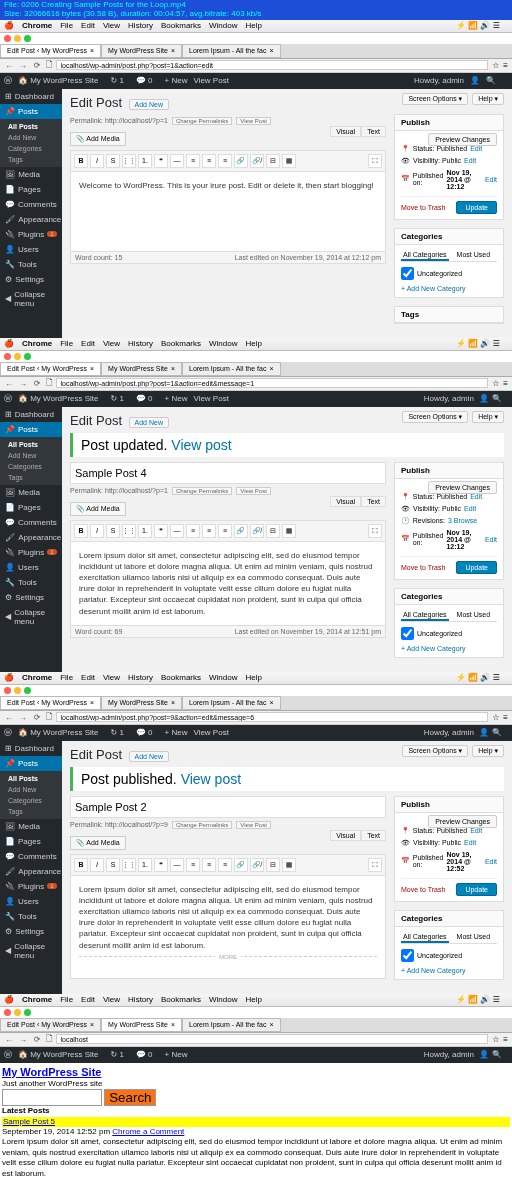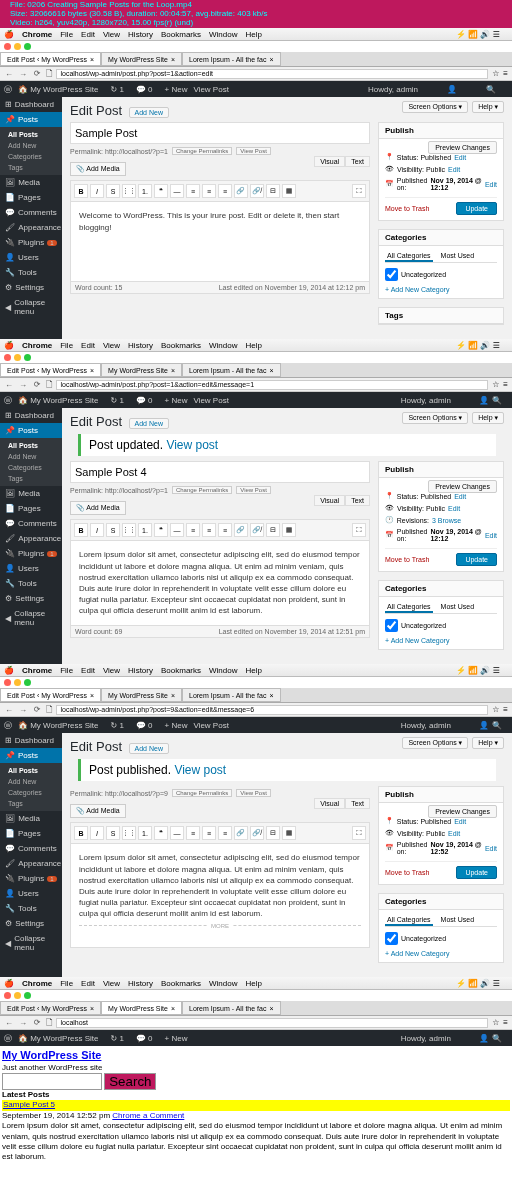"File: 0206 Creating Sample Posts" .video-info { background: #be185d -> #1d4ed8; padding: 1px 10px -> 1px 4px }
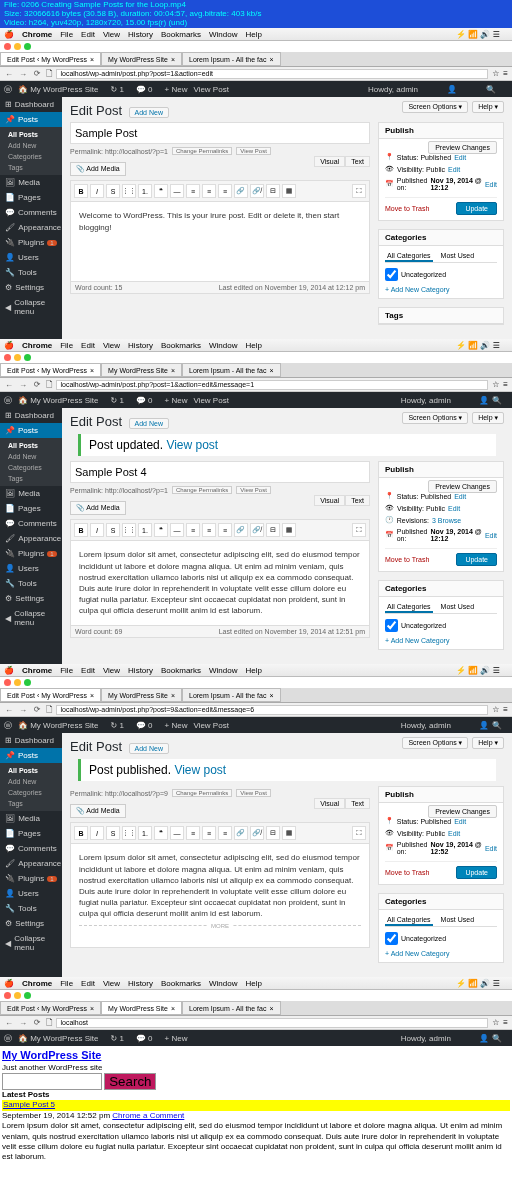"Video: h264, yuv420p, 1280x720, 15.00" div { html: <div>Video: h264, yuv420p, 1280x720, 15.00 fps(r) (und)</div> -> none }
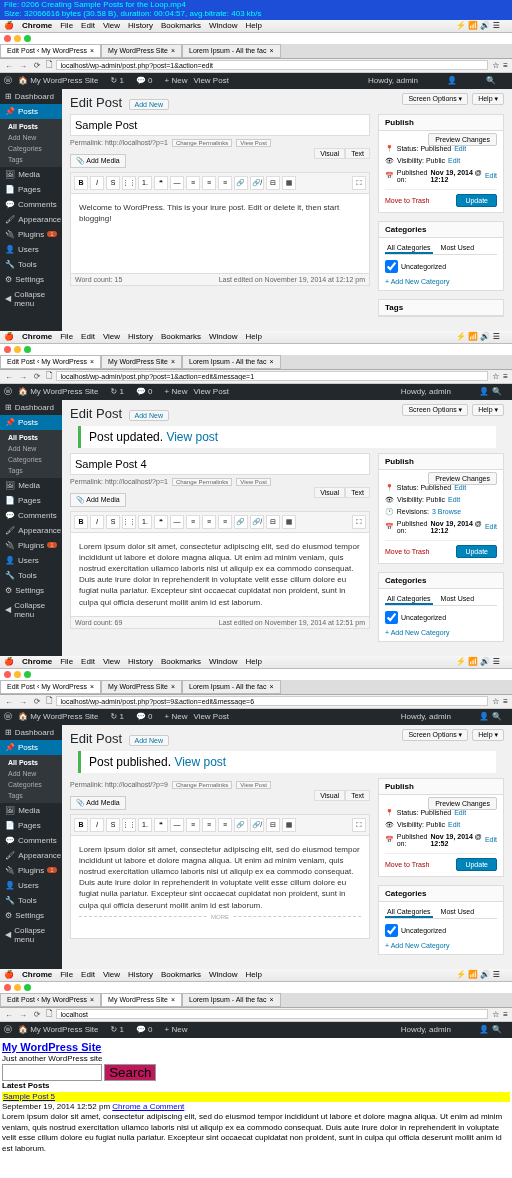"Howdy, admin" .wp-bar .right { gap: 23px -> 0 }
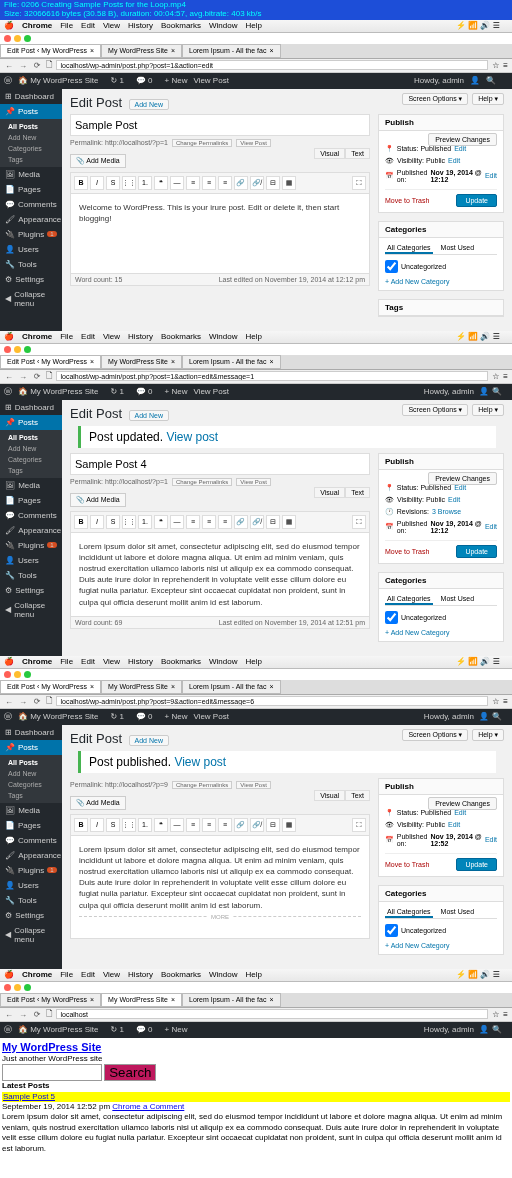"Sample Post" input.title-input { html: <input> -> none }
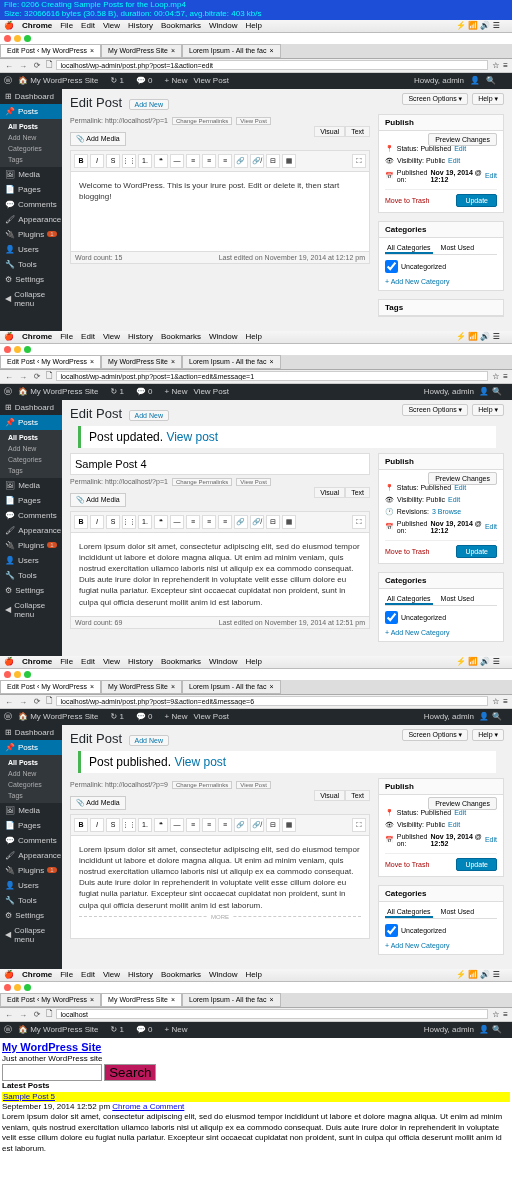"Publish" .edit-right { width: 126px -> 110px }
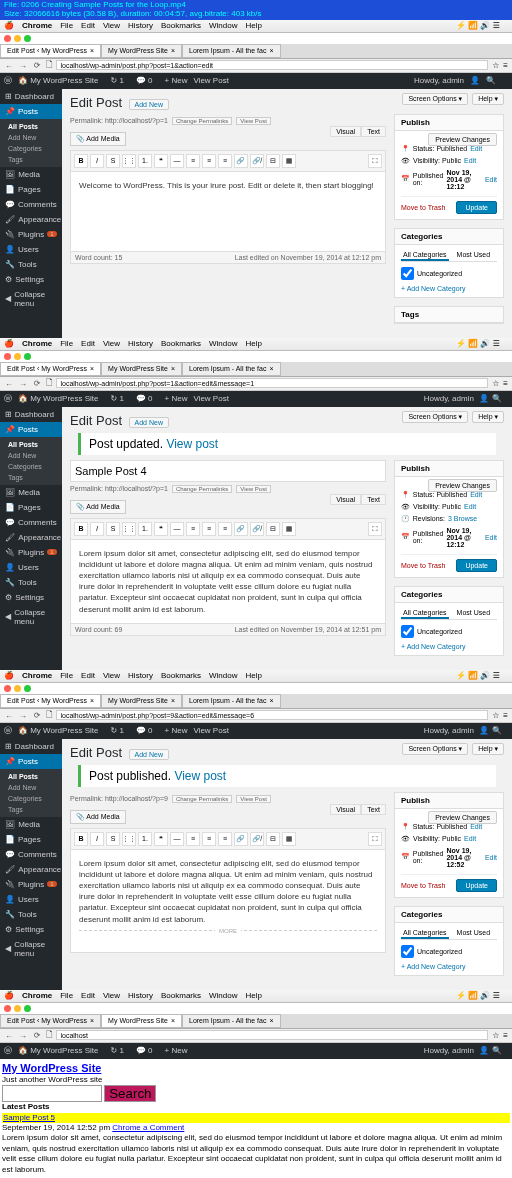"Post updated. View post" .notice { font-size: 12px -> 14px; margin: 5px 8px -> 5px 0 }
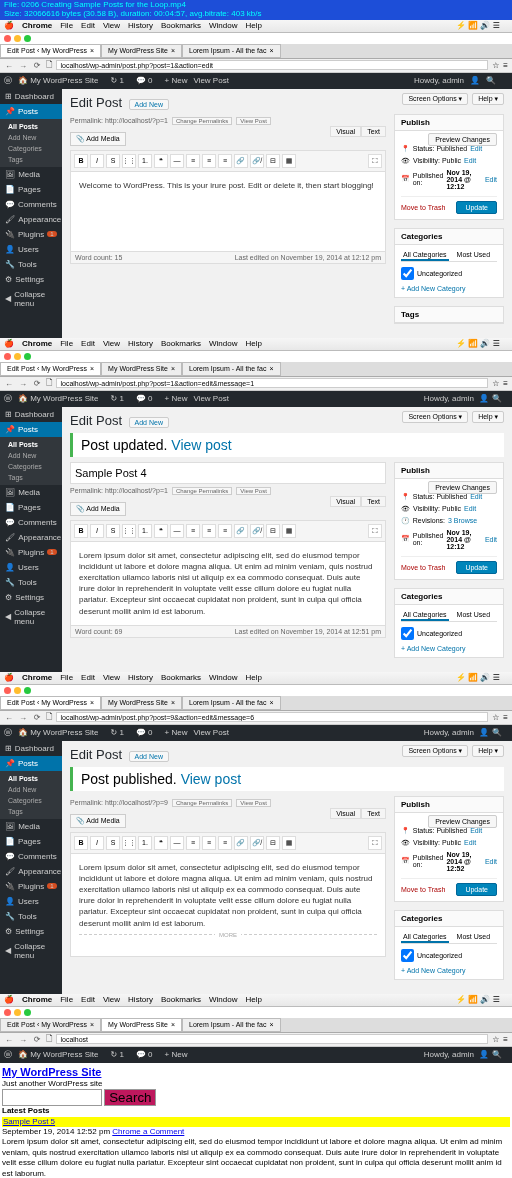"Sample Post 2" input.title-input { html: none -> <input> }
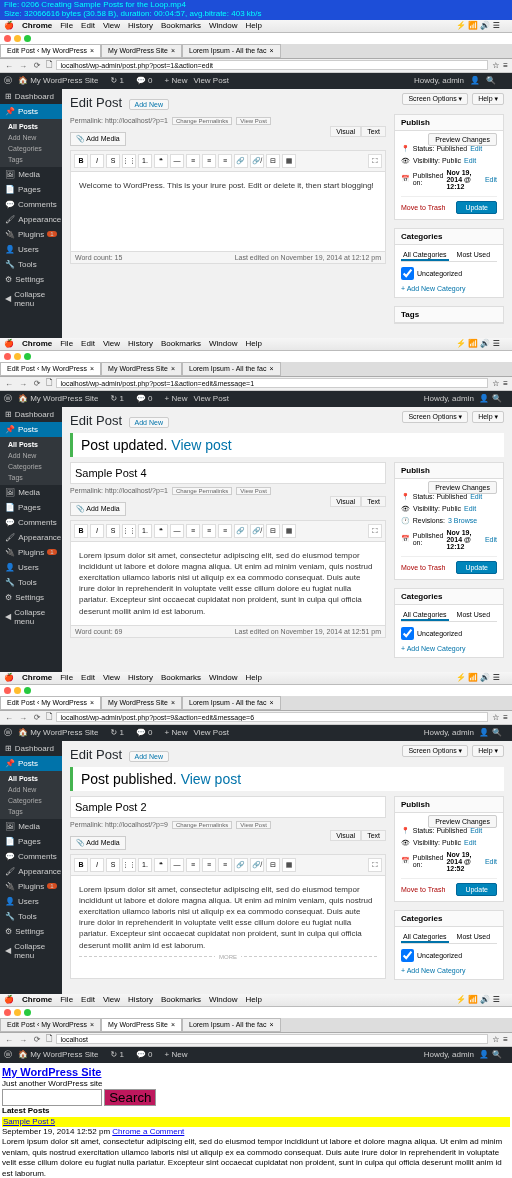"Search" .front input[type=submit] { background: #be185d -> #f97316 }
